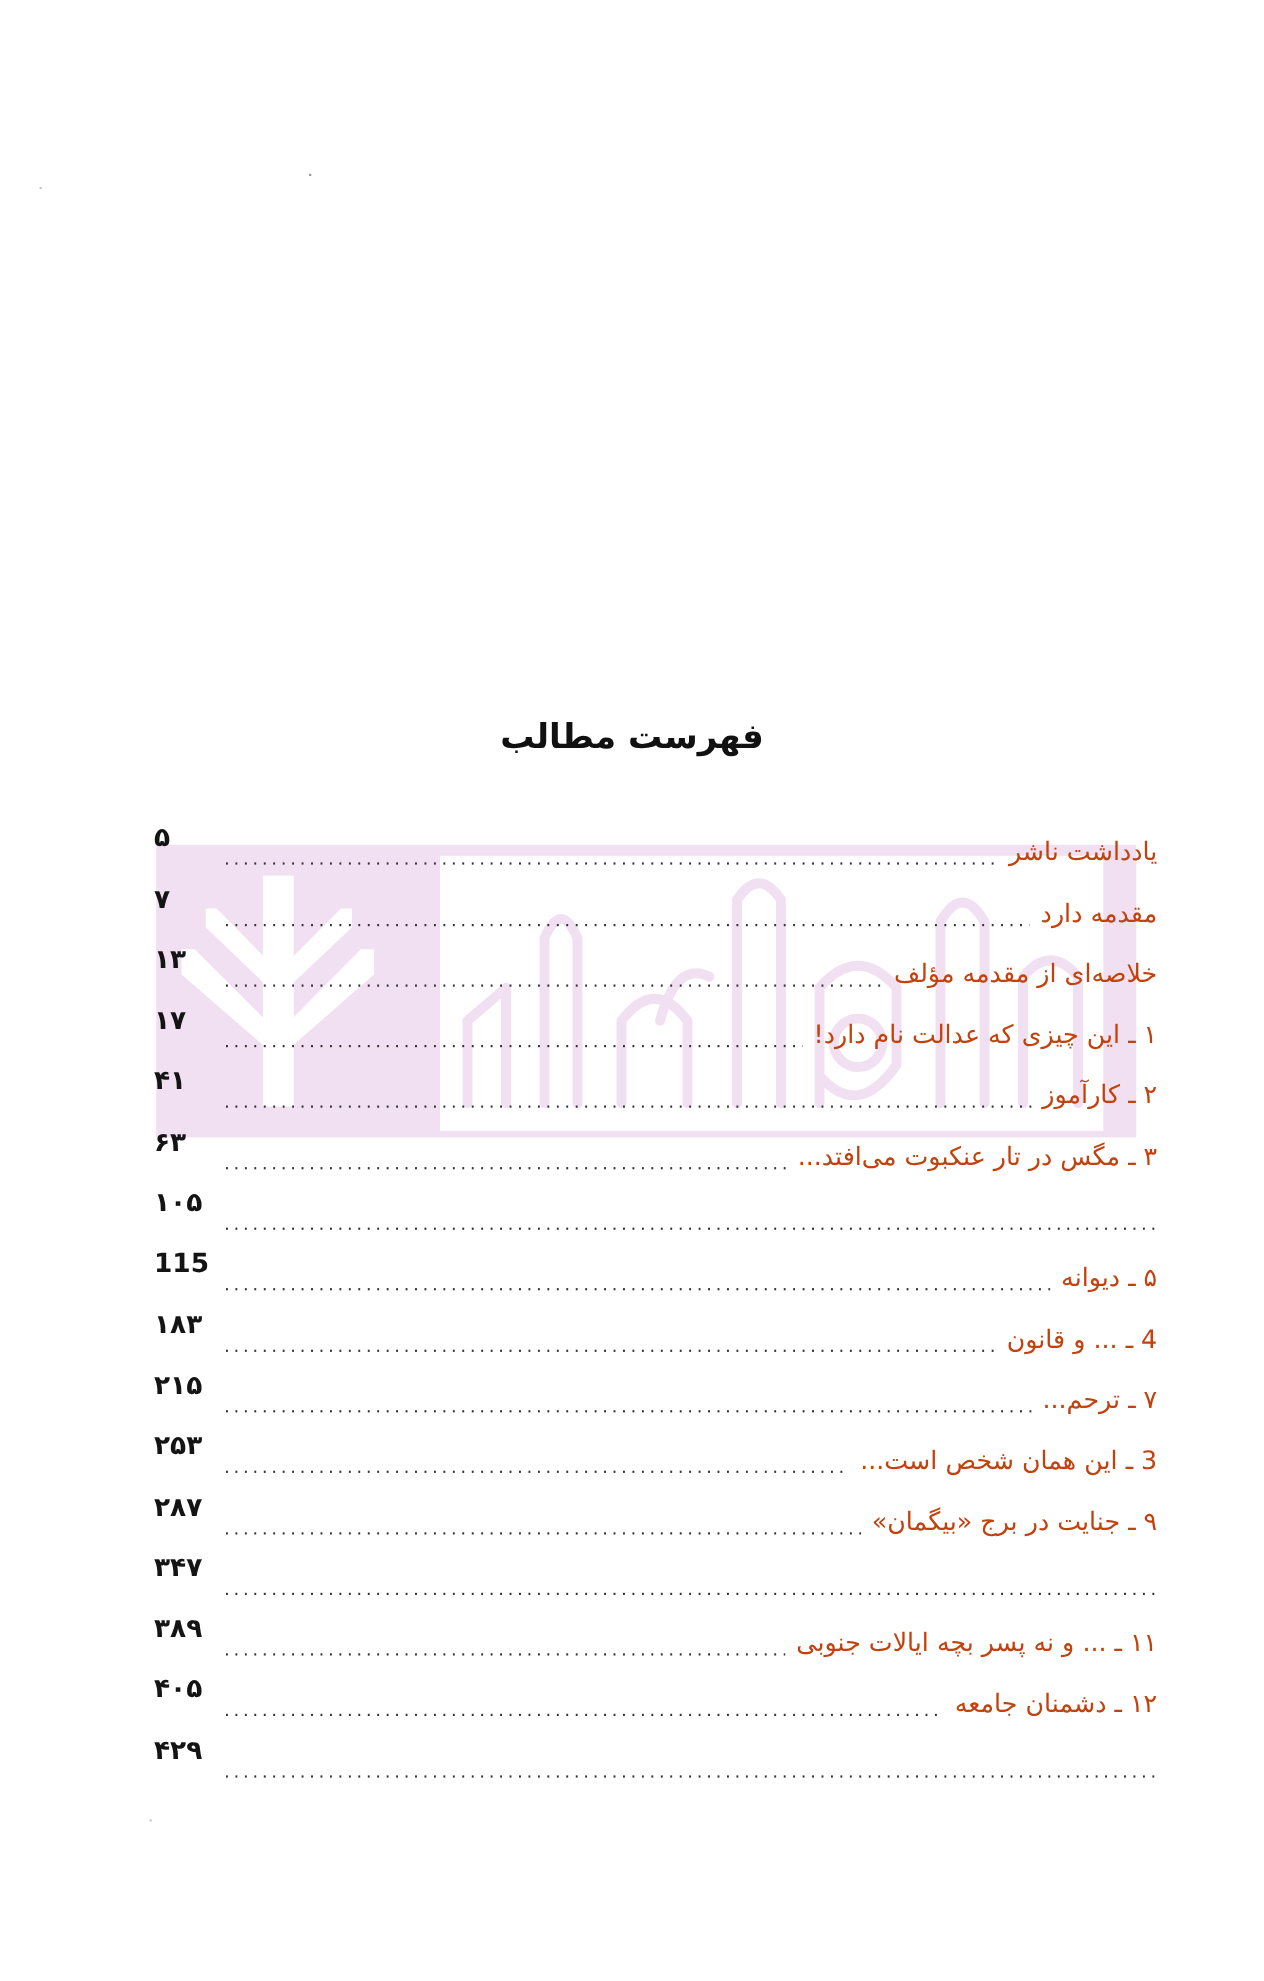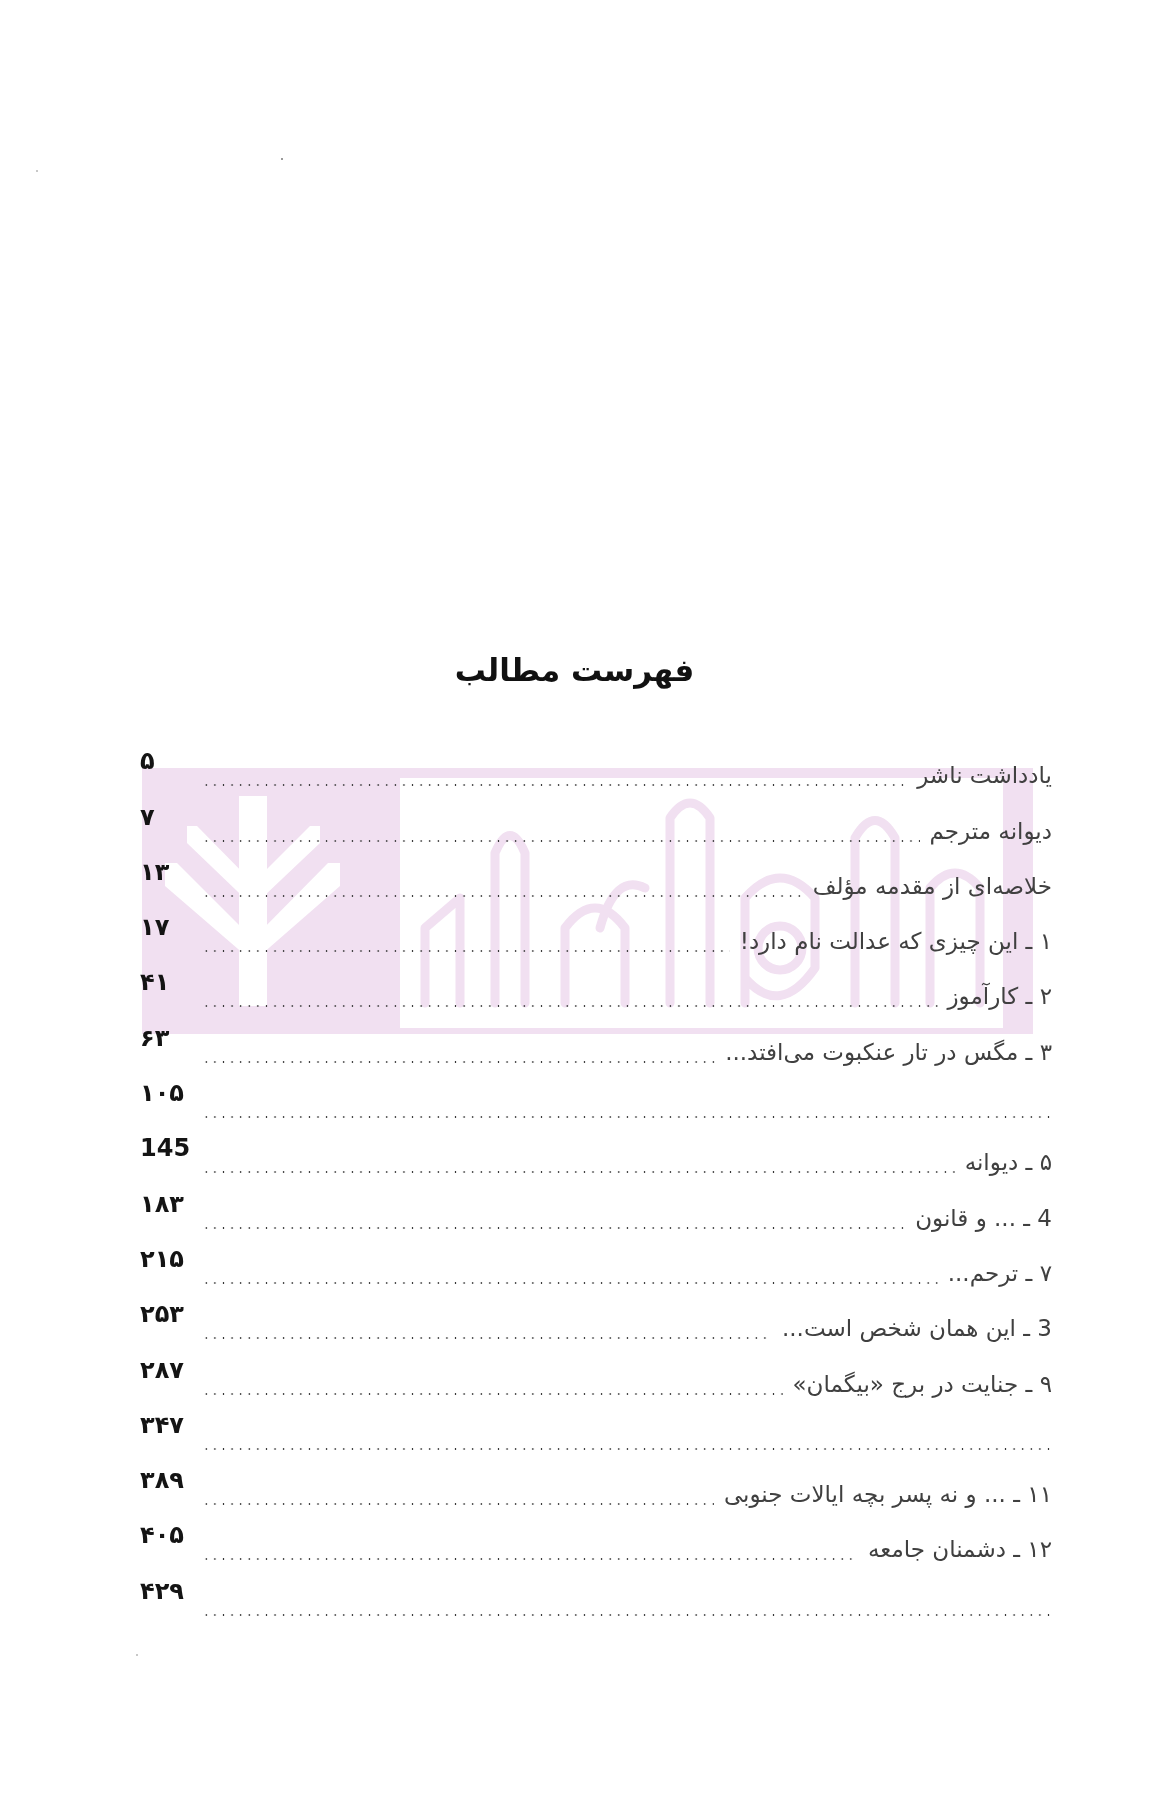"یادداشت ناشر" .toc-label { color: #404040 -> #c2410c }
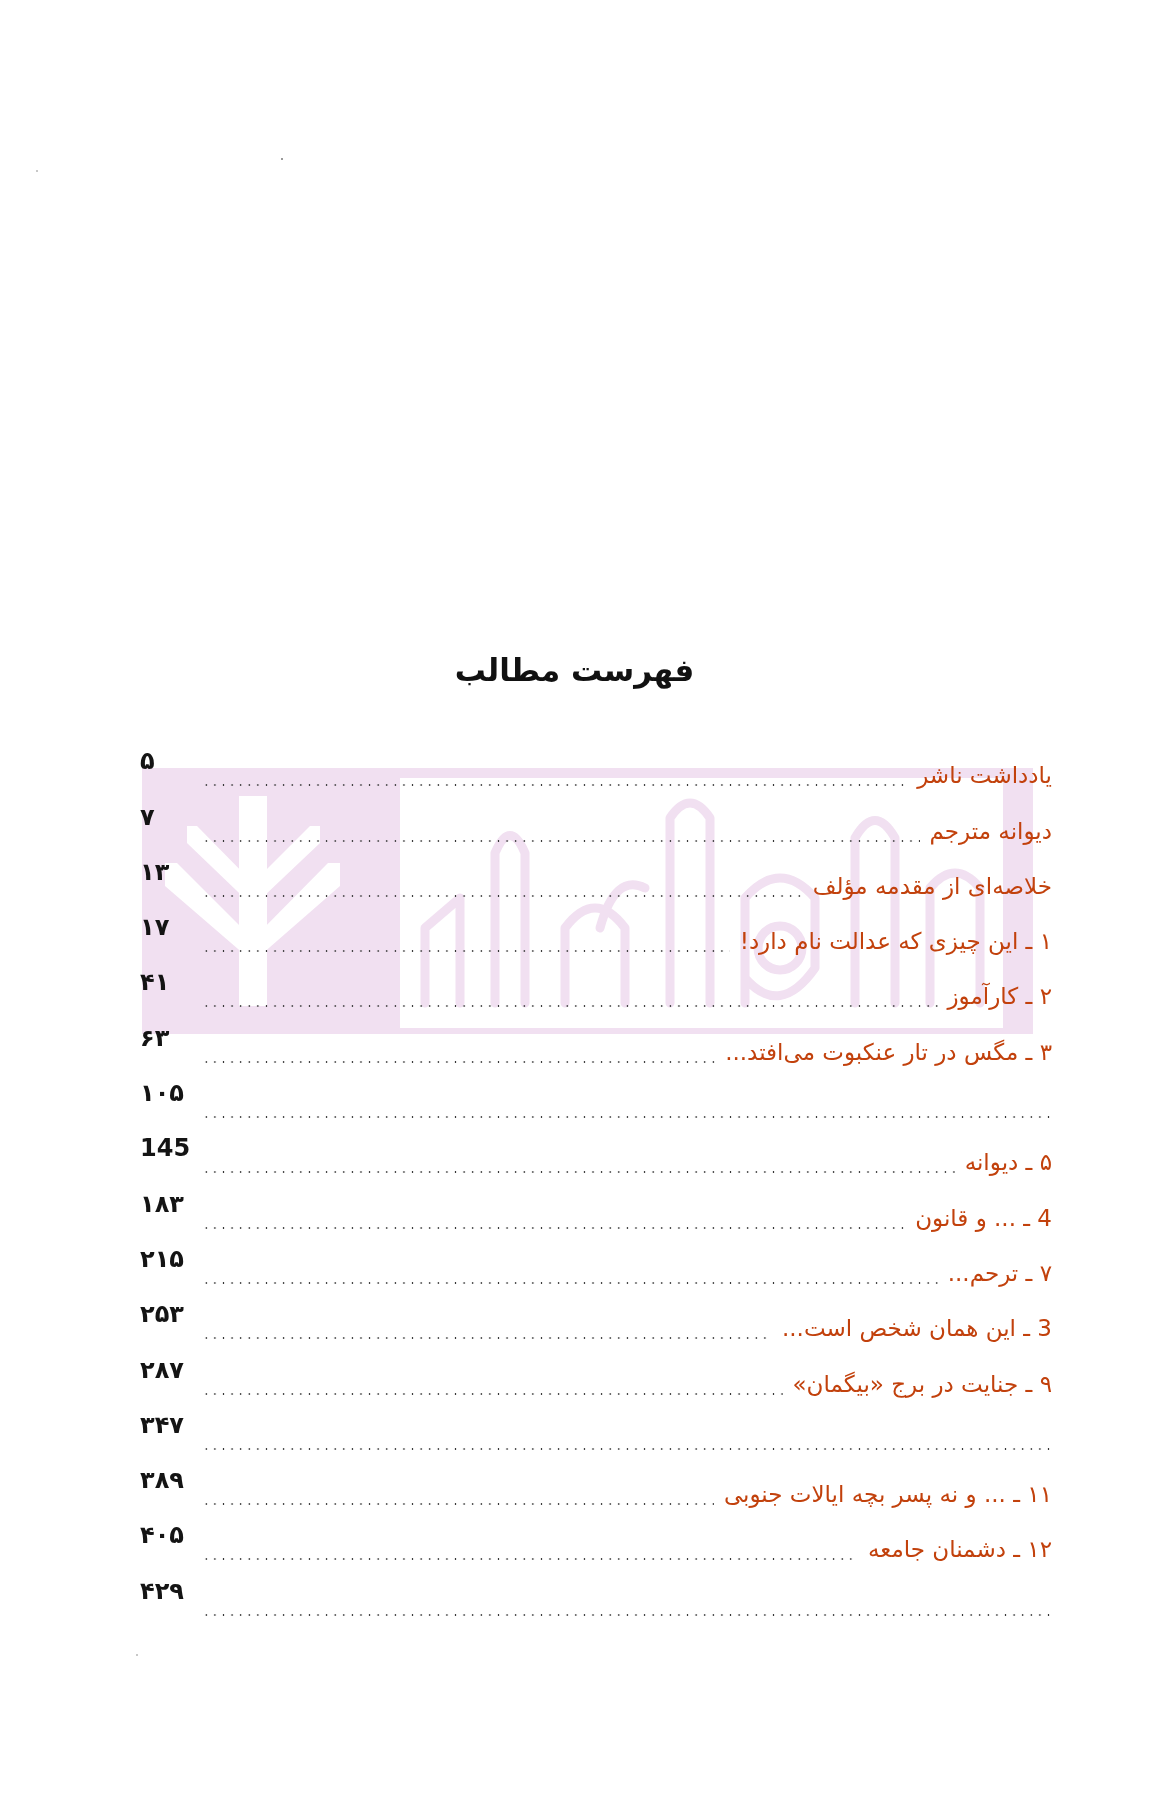"دیوانه مترجم" span.toc-label { text: دیوانه مترجم -> مقدمه دارد }
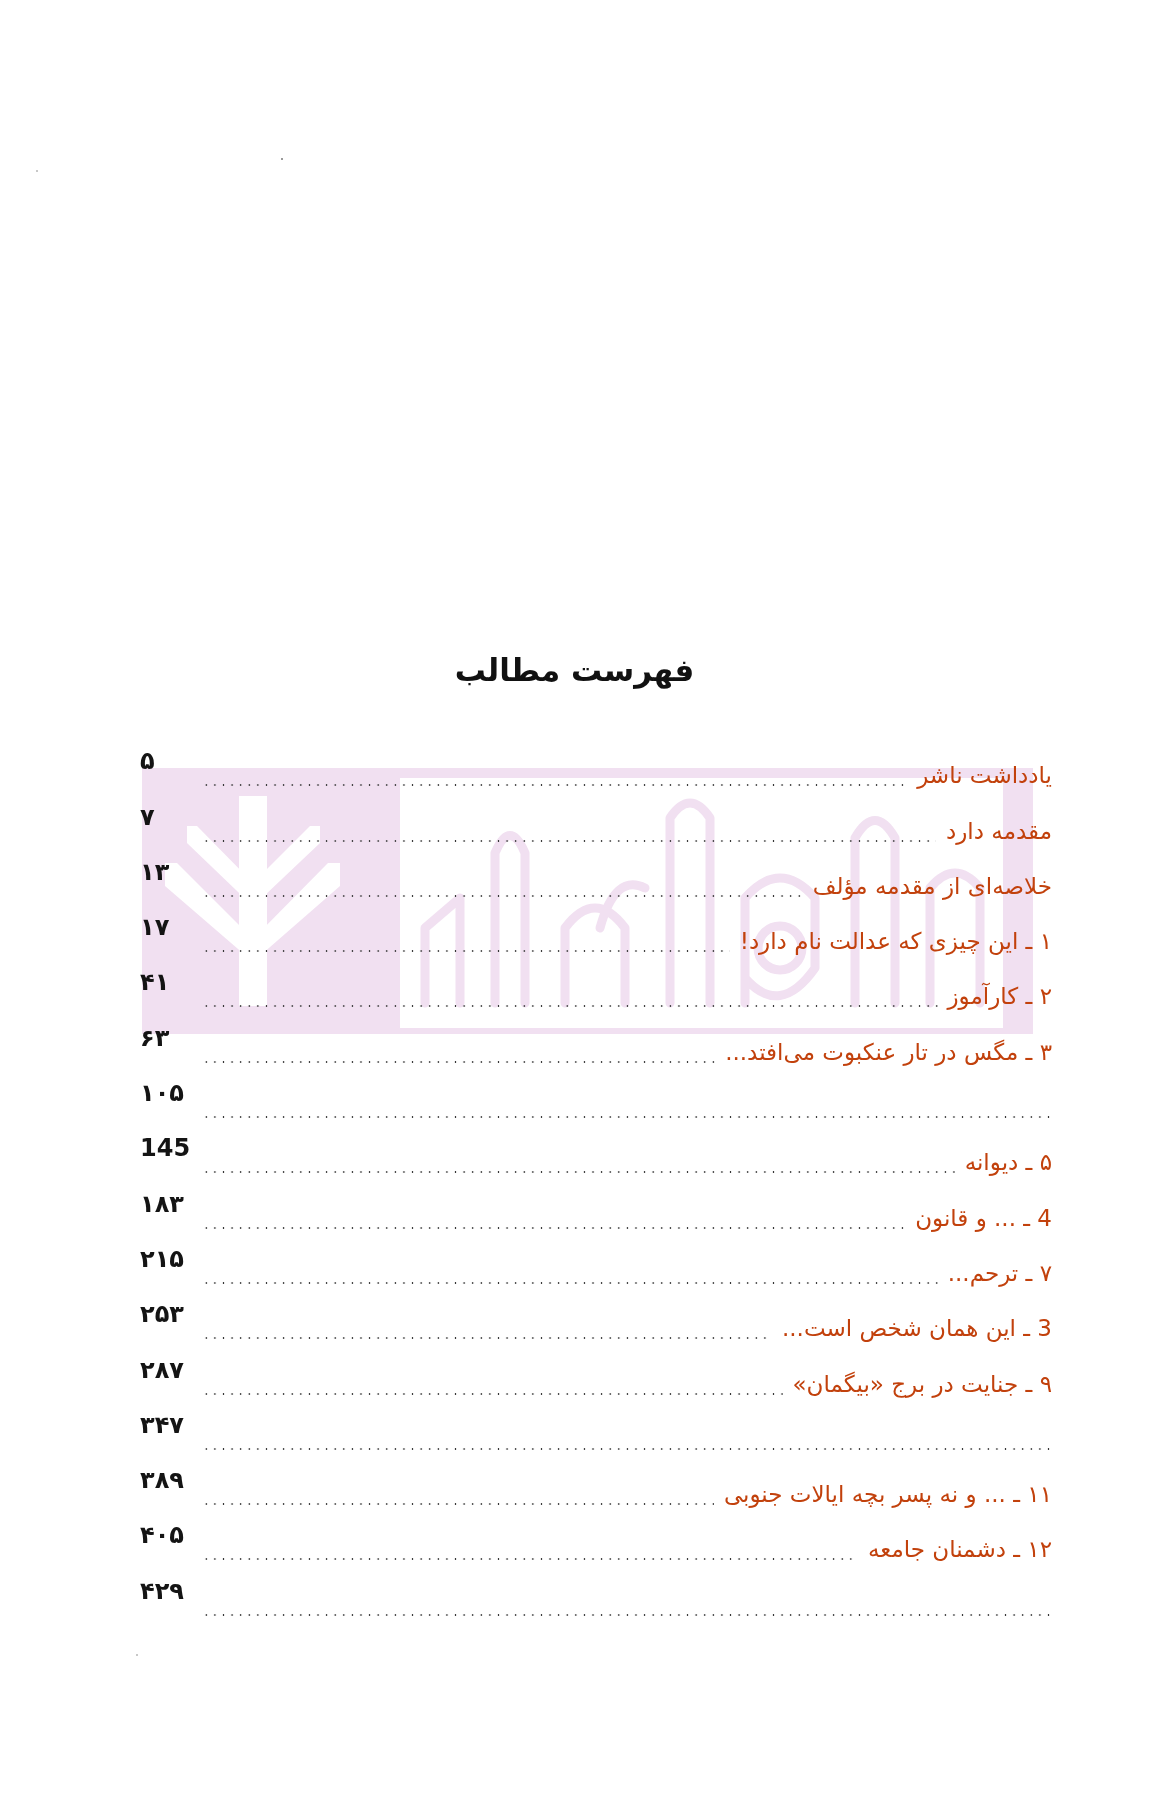"145" span.toc-page { text: 145 -> 115 }
